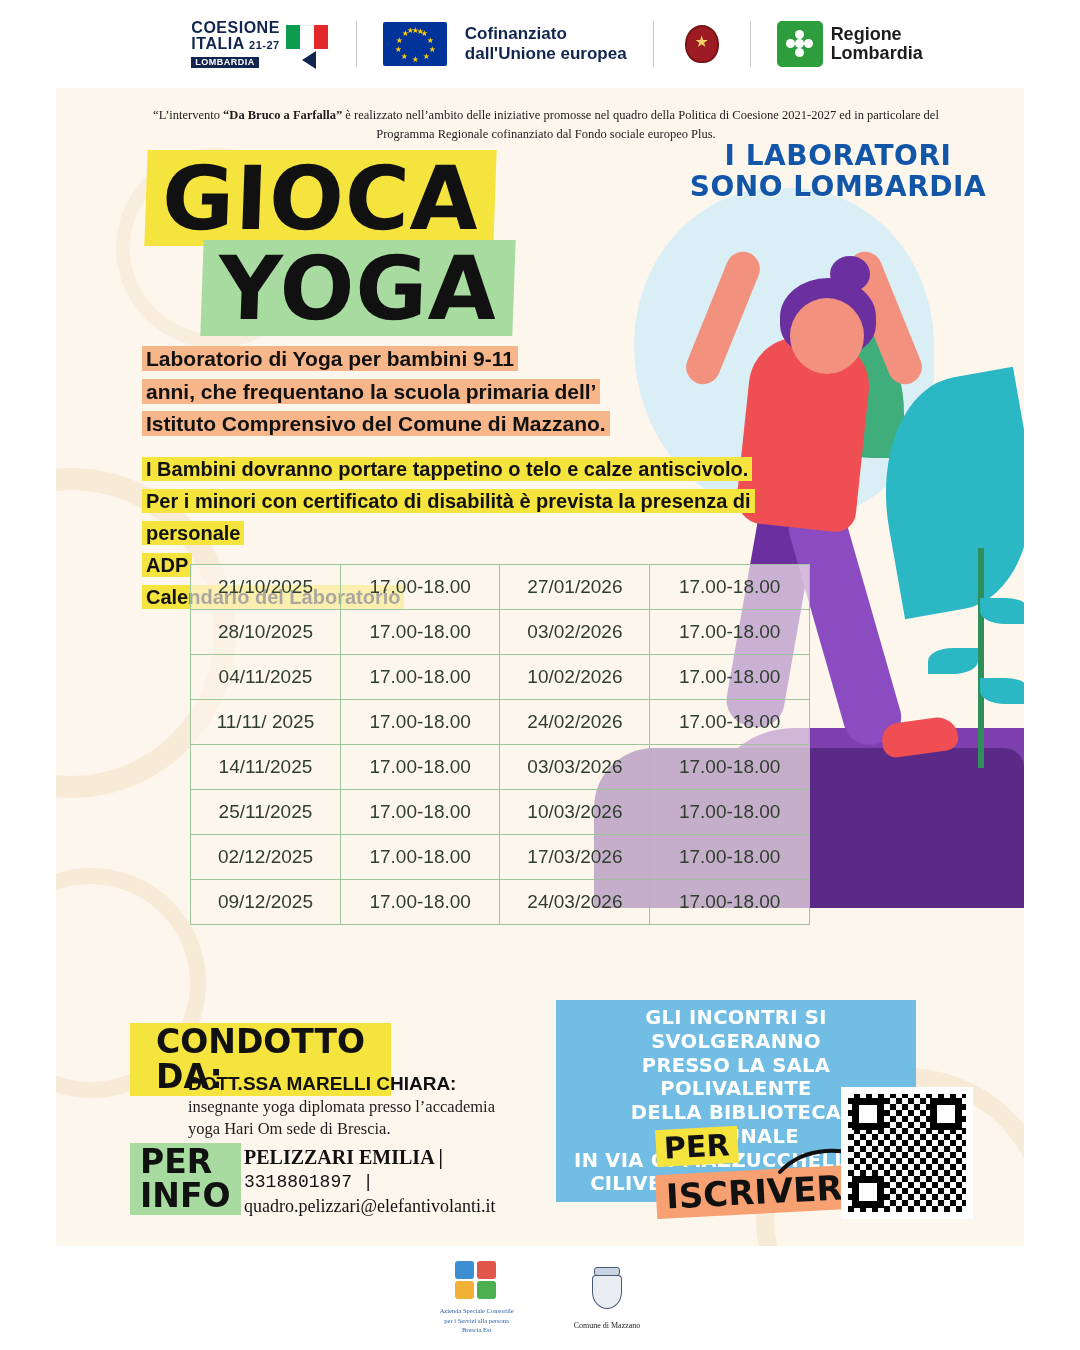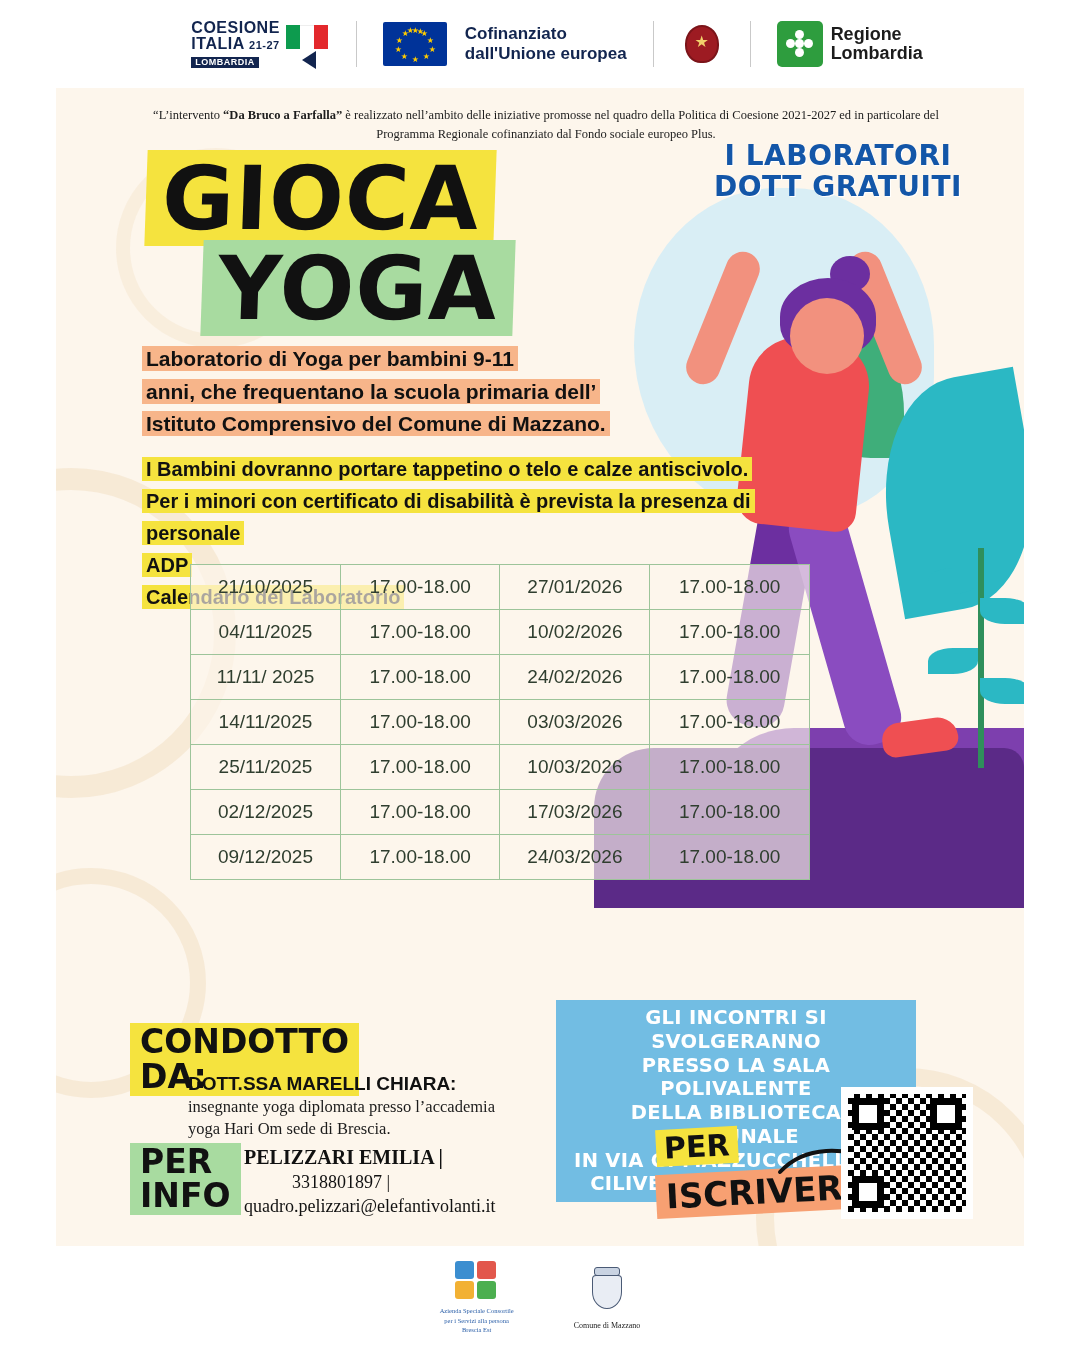"DOTT GRATUITI" div { text: DOTT GRATUITI -> SONO LOMBARDIA }
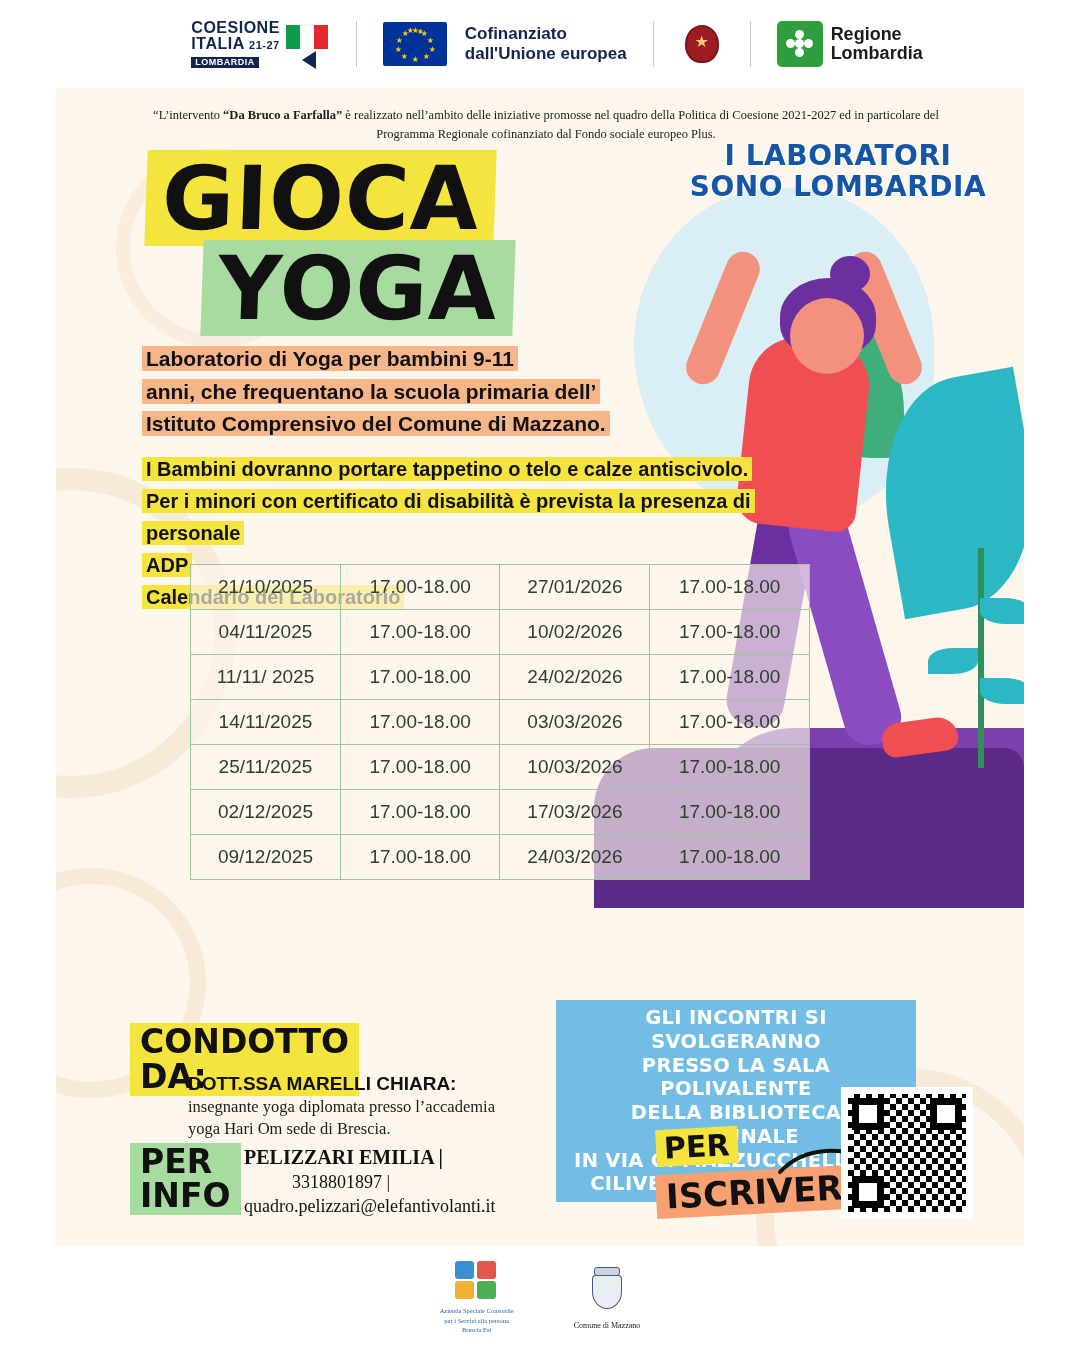"28/10/2025" tr { html: none -> <tr> <td>28/10/2025</td> <td>17.00-18.00</td> <td>03/02/2026</td> <td>17.00-18.00</td> </tr> }
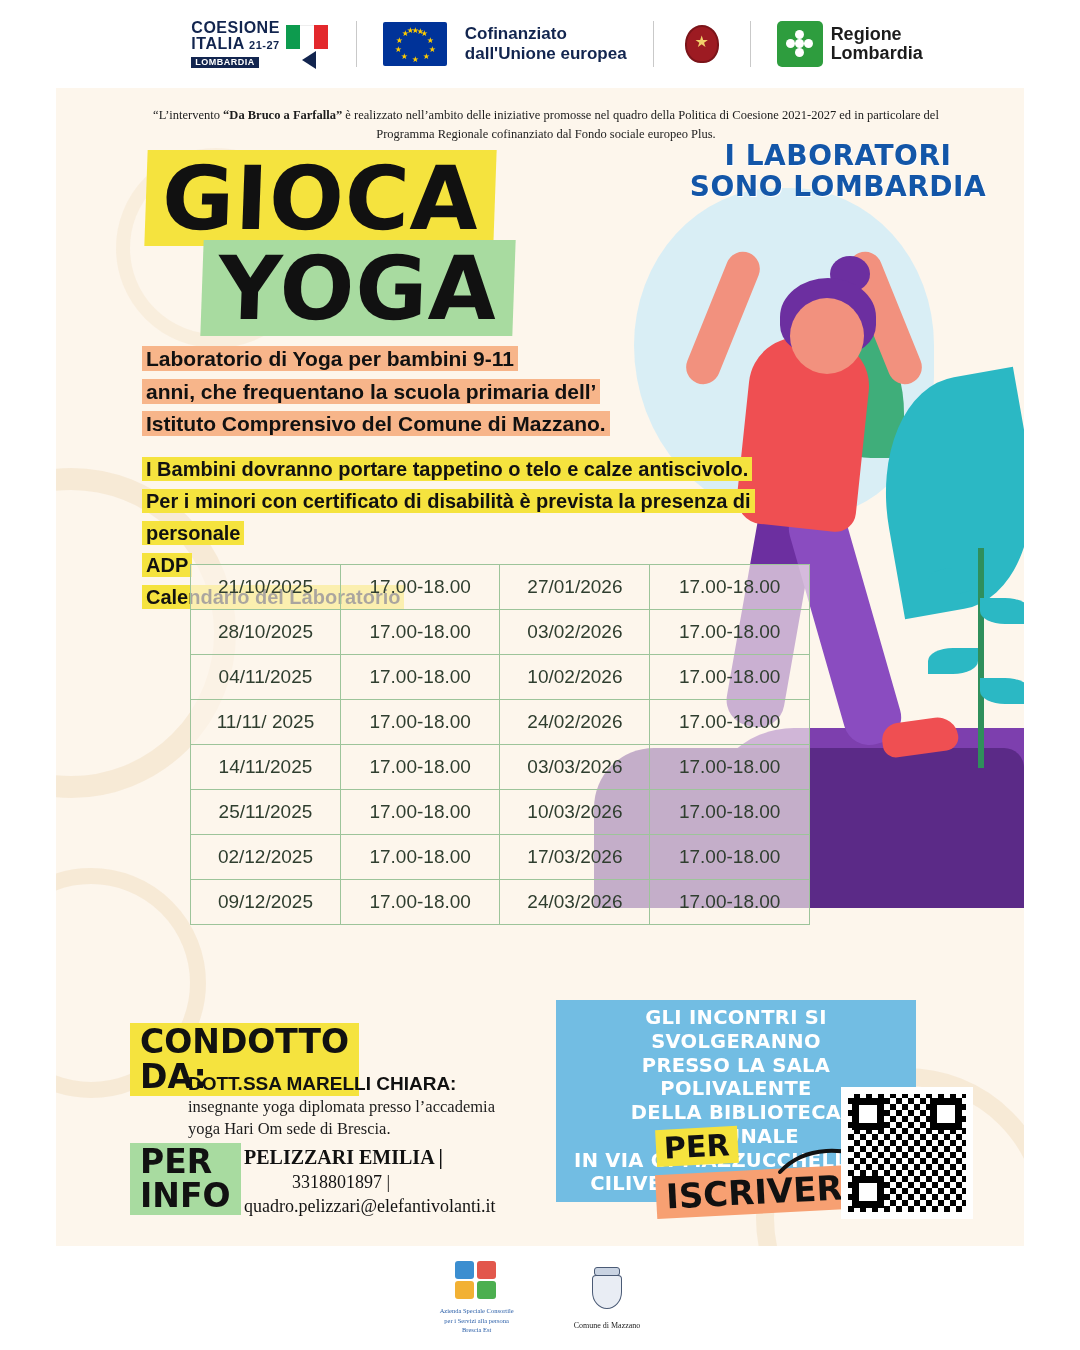"CONDOTTO" .condotto-tag { padding: 2px 10px -> 2px 26px }
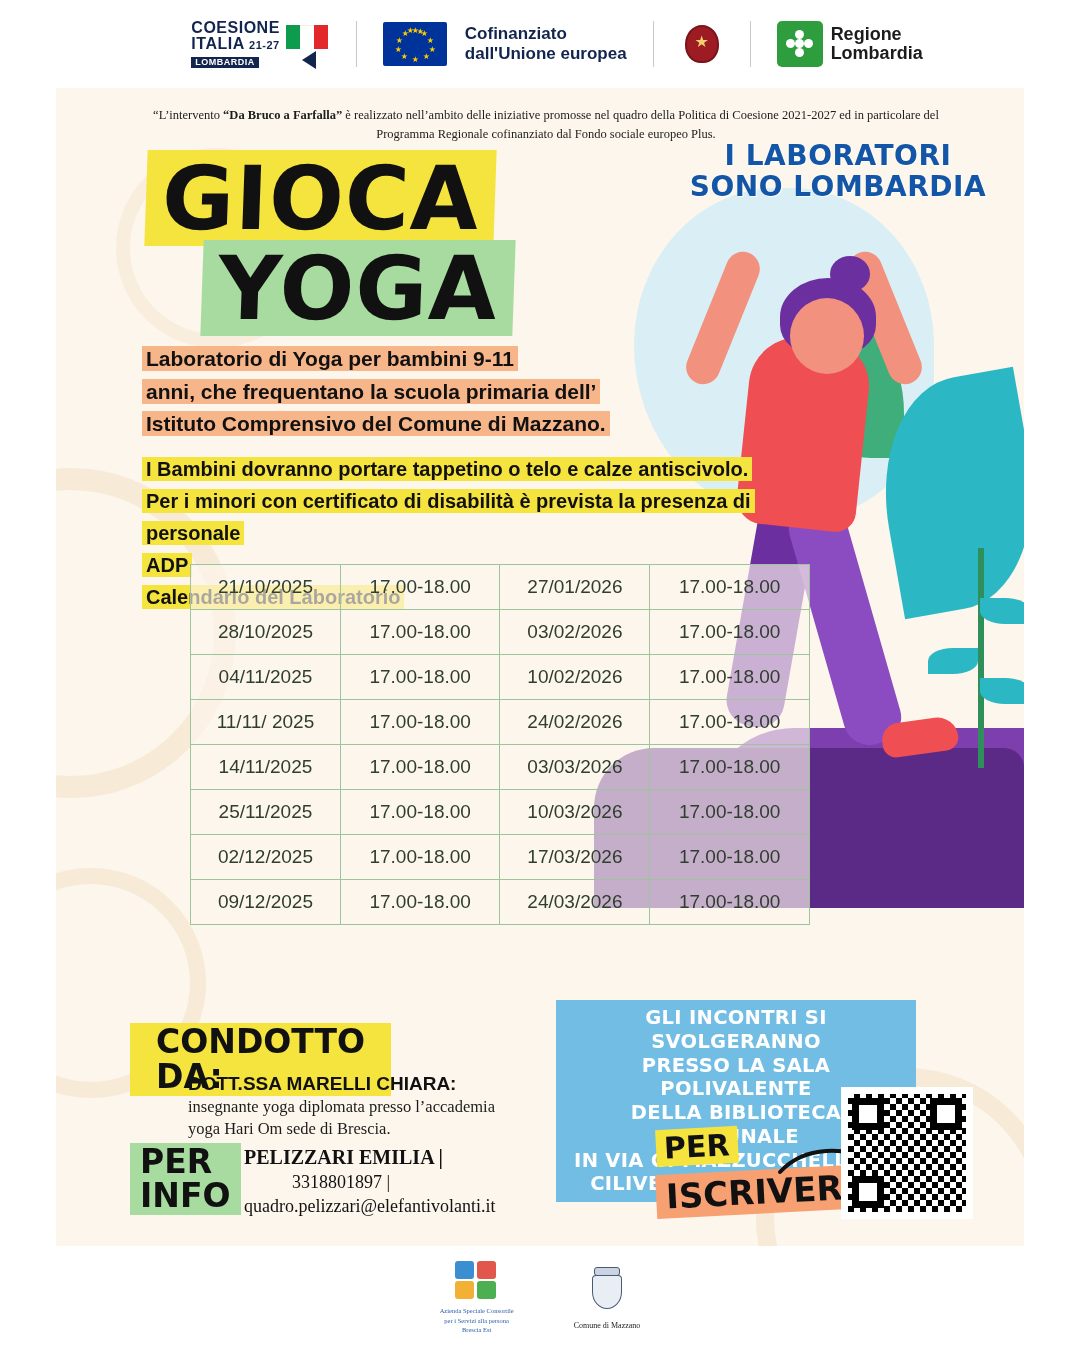"3318801897 |" .info-phone { font-family: Liberation Serif, serif -> Liberation Mono, monospace; margin-left: 48px -> none }
